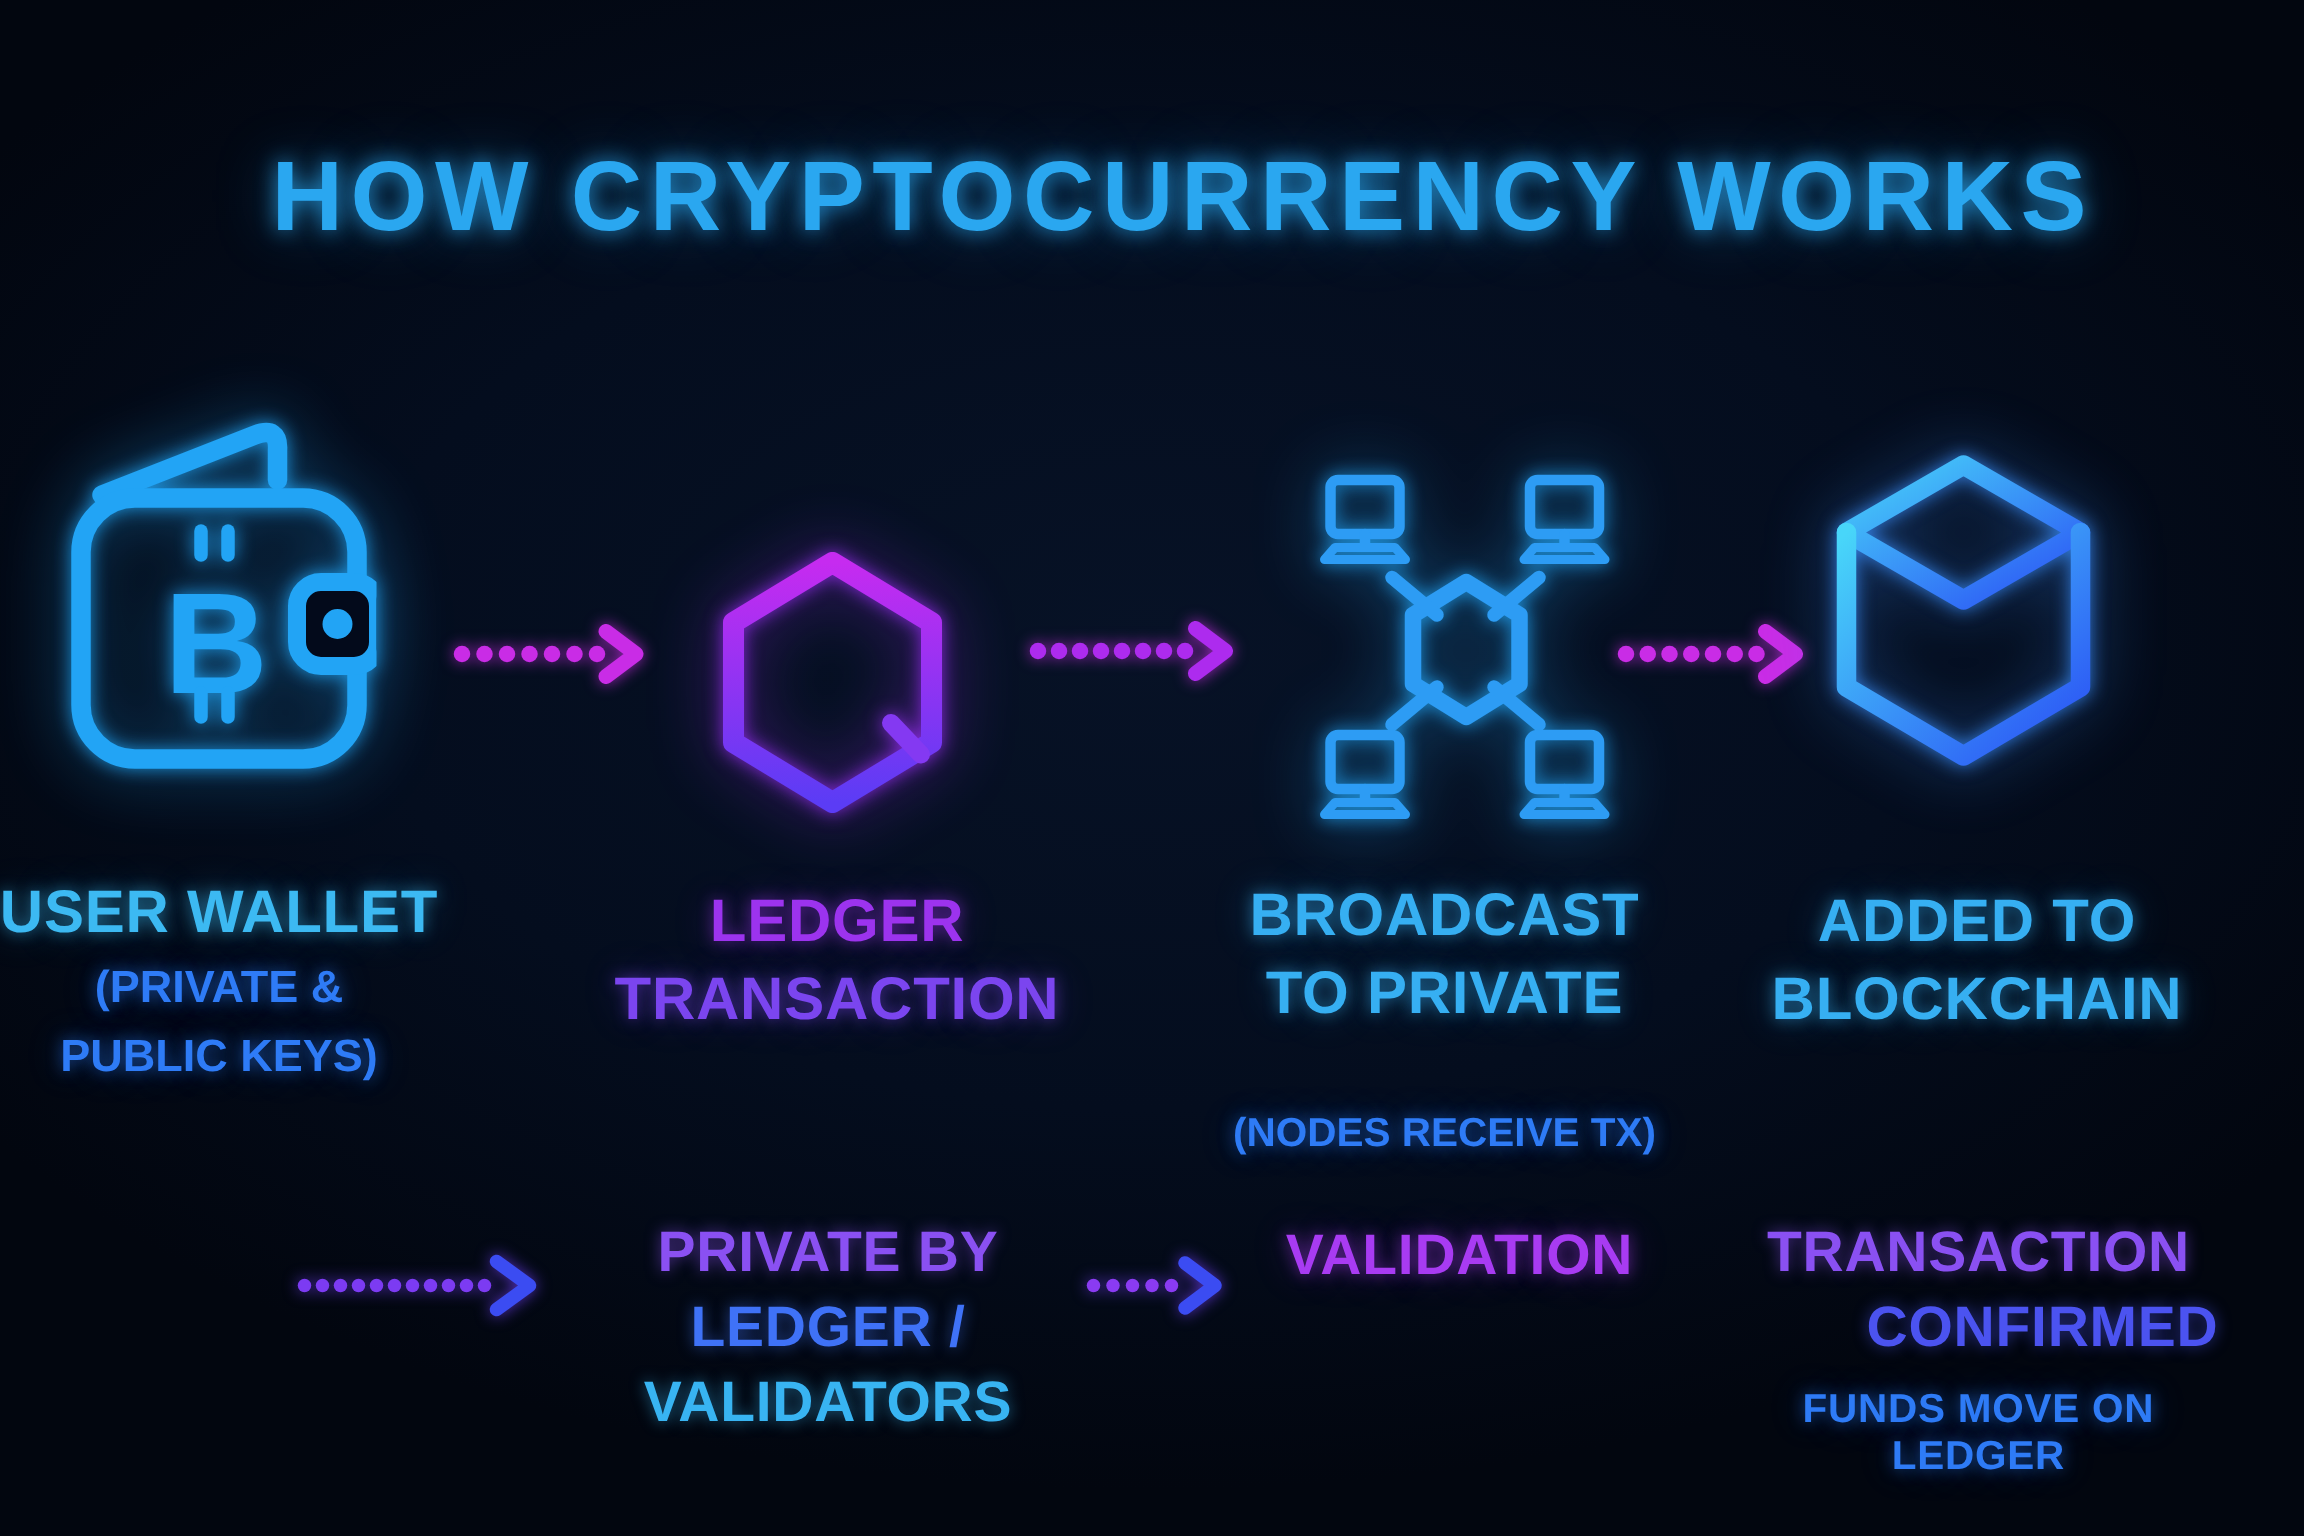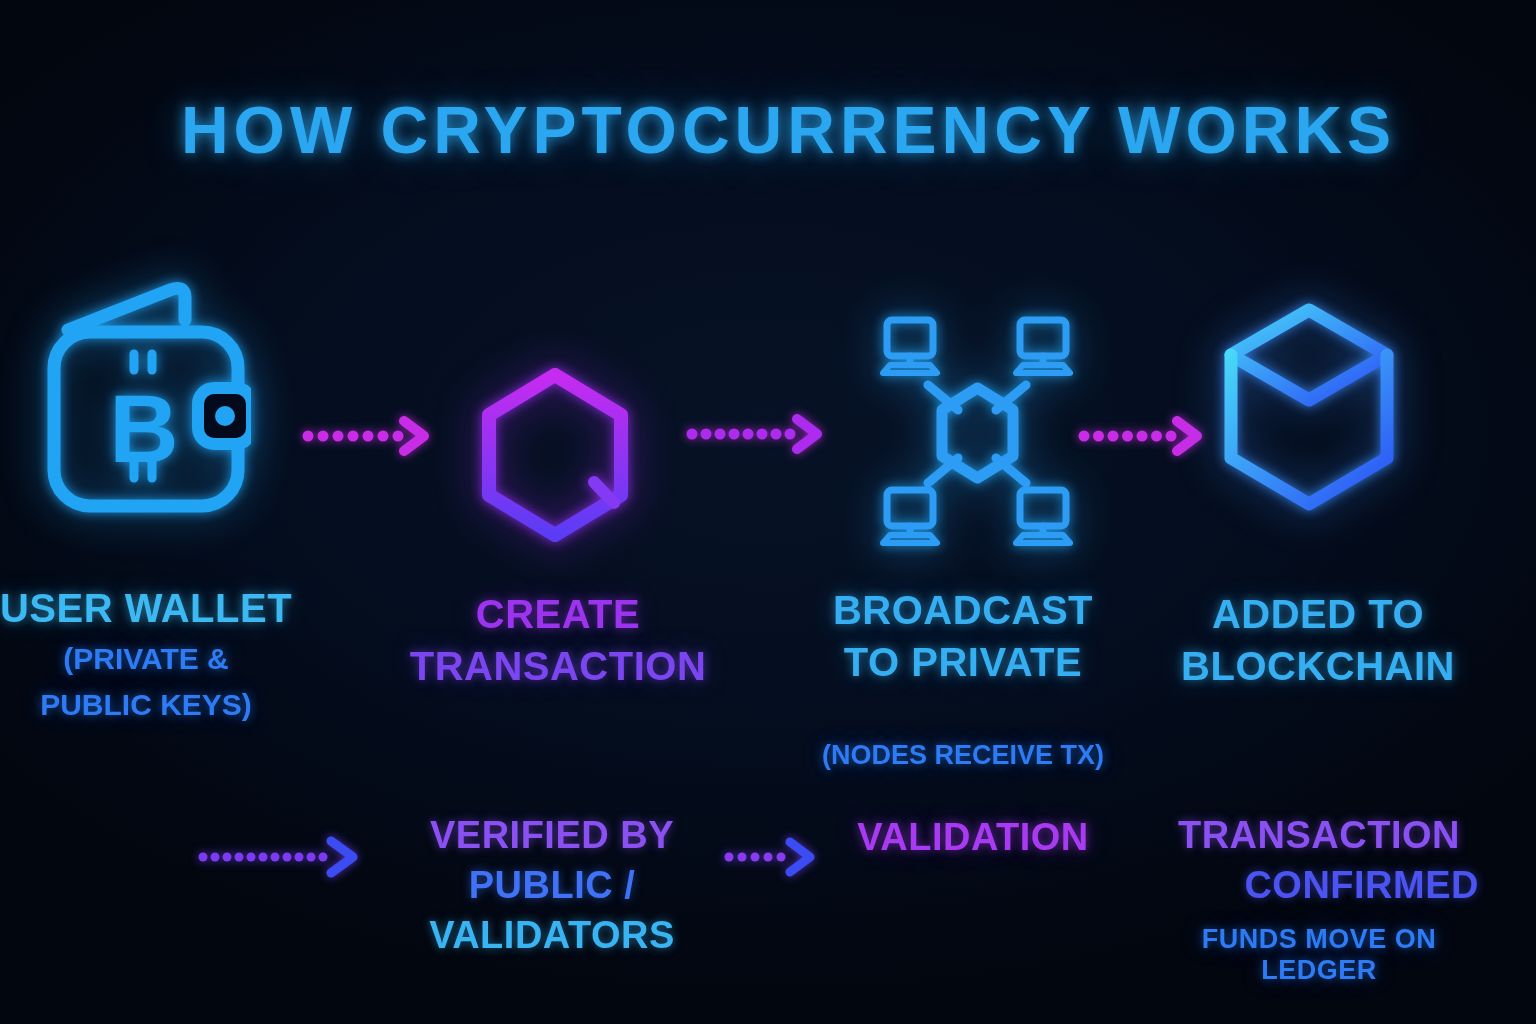"CREATE" div.stage-label { text: CREATE -> LEDGER }
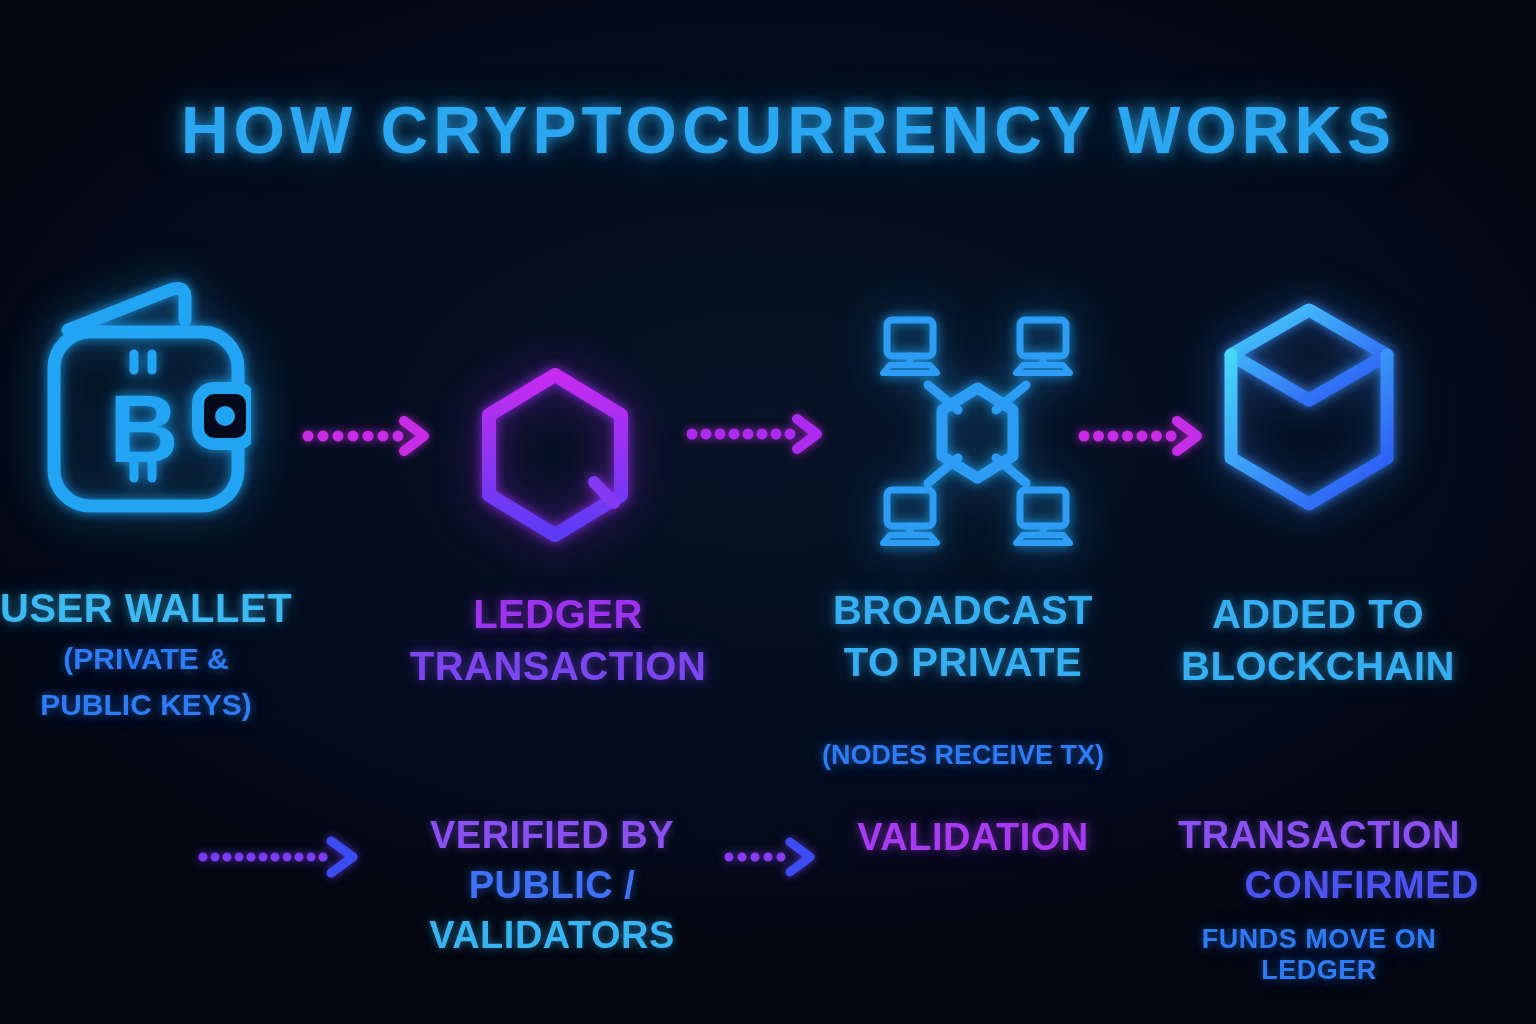"VERIFIED BY" div.step-label { text: VERIFIED -> PRIVATE }
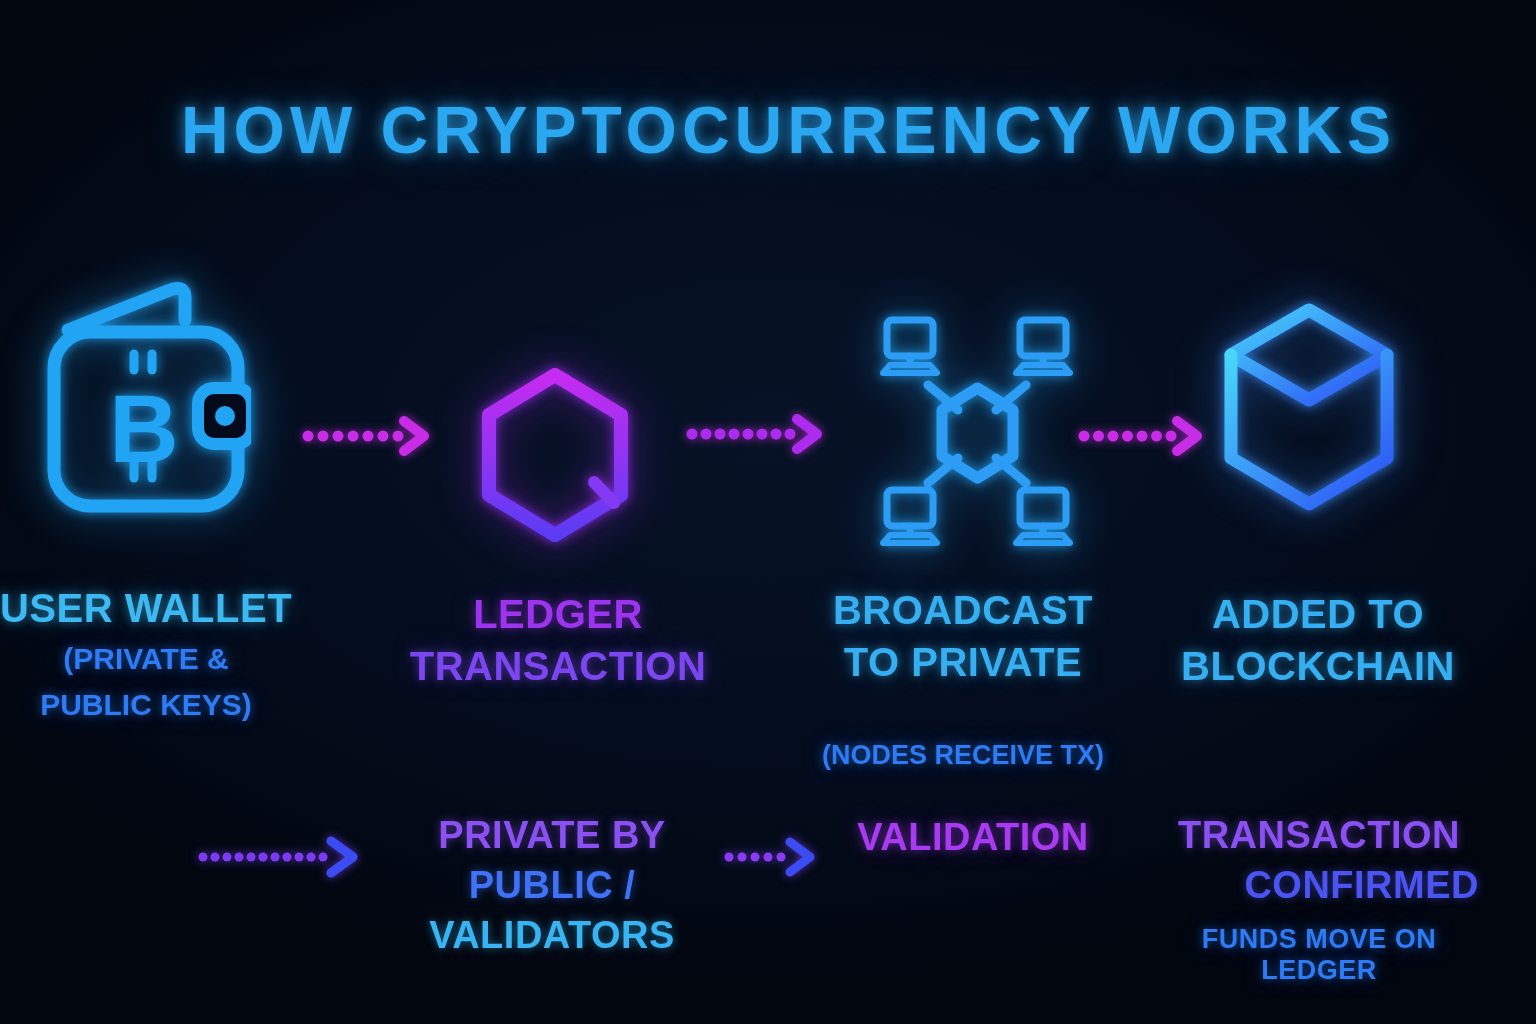"PUBLIC /" div.step-label { text: PUBLIC -> LEDGER }
